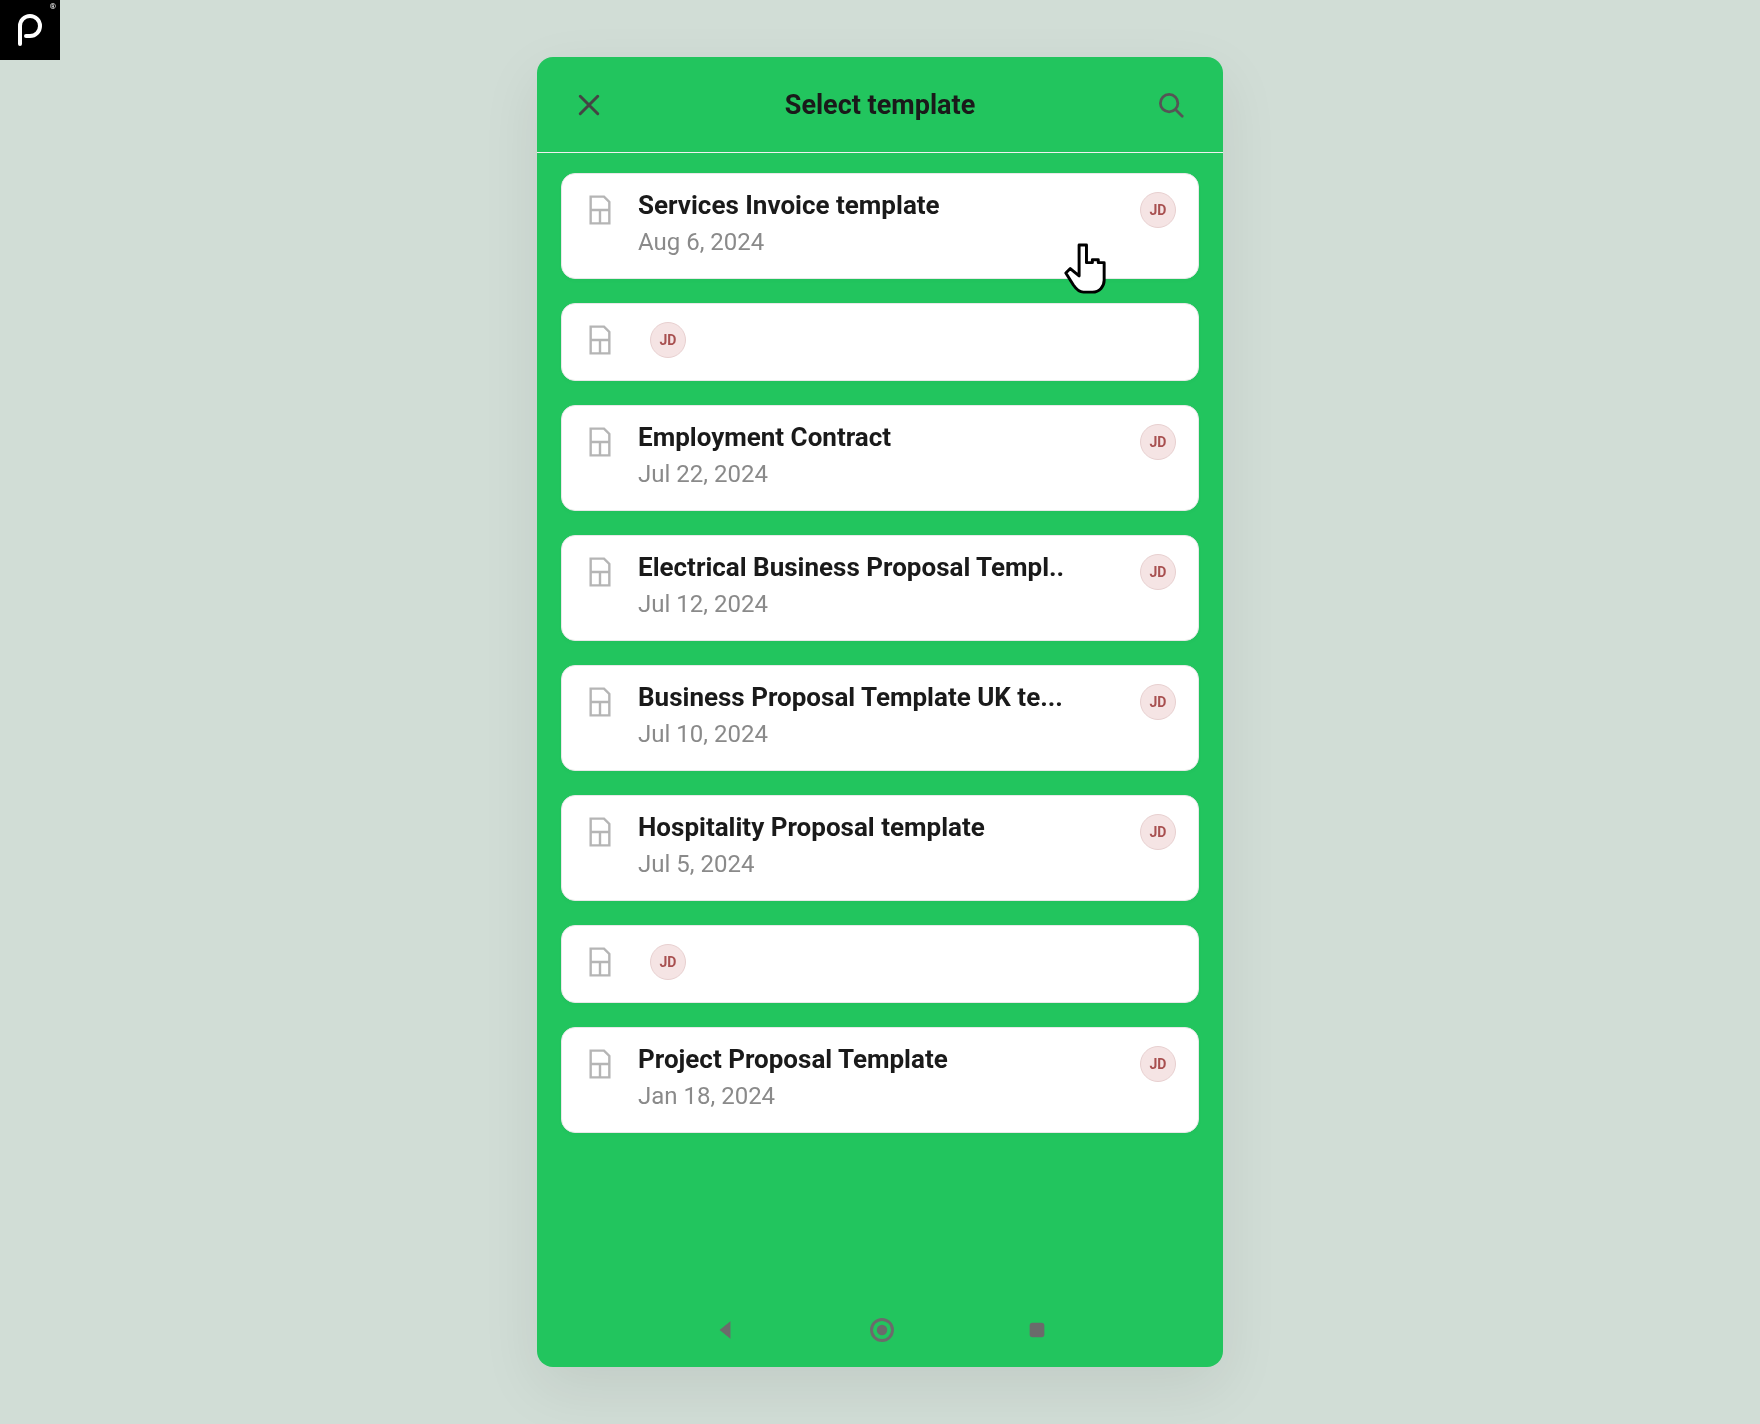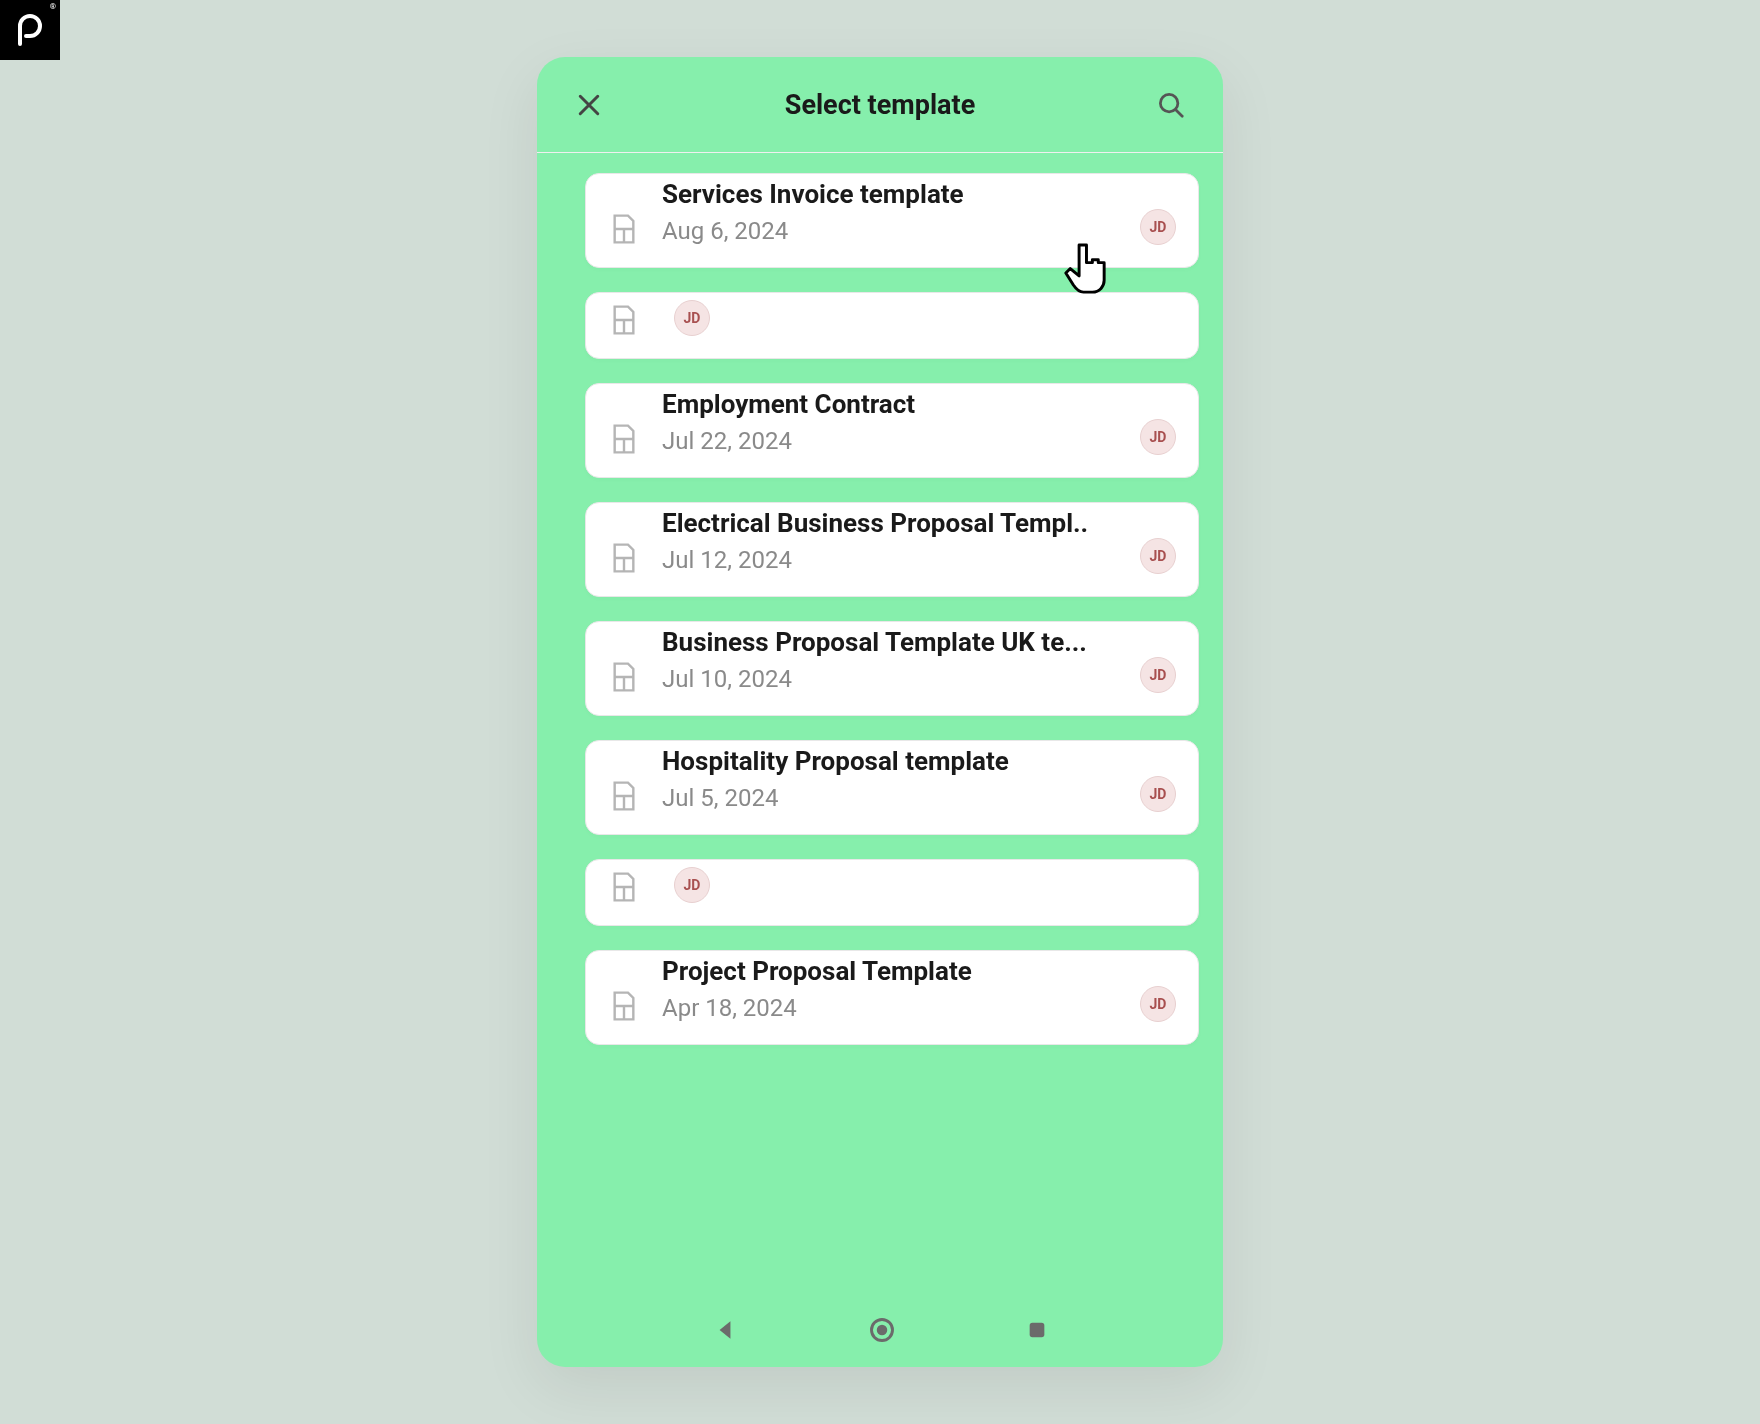"Select template" .phone { background: #86efac -> #22c55e; border-radius: 28px -> 16px }
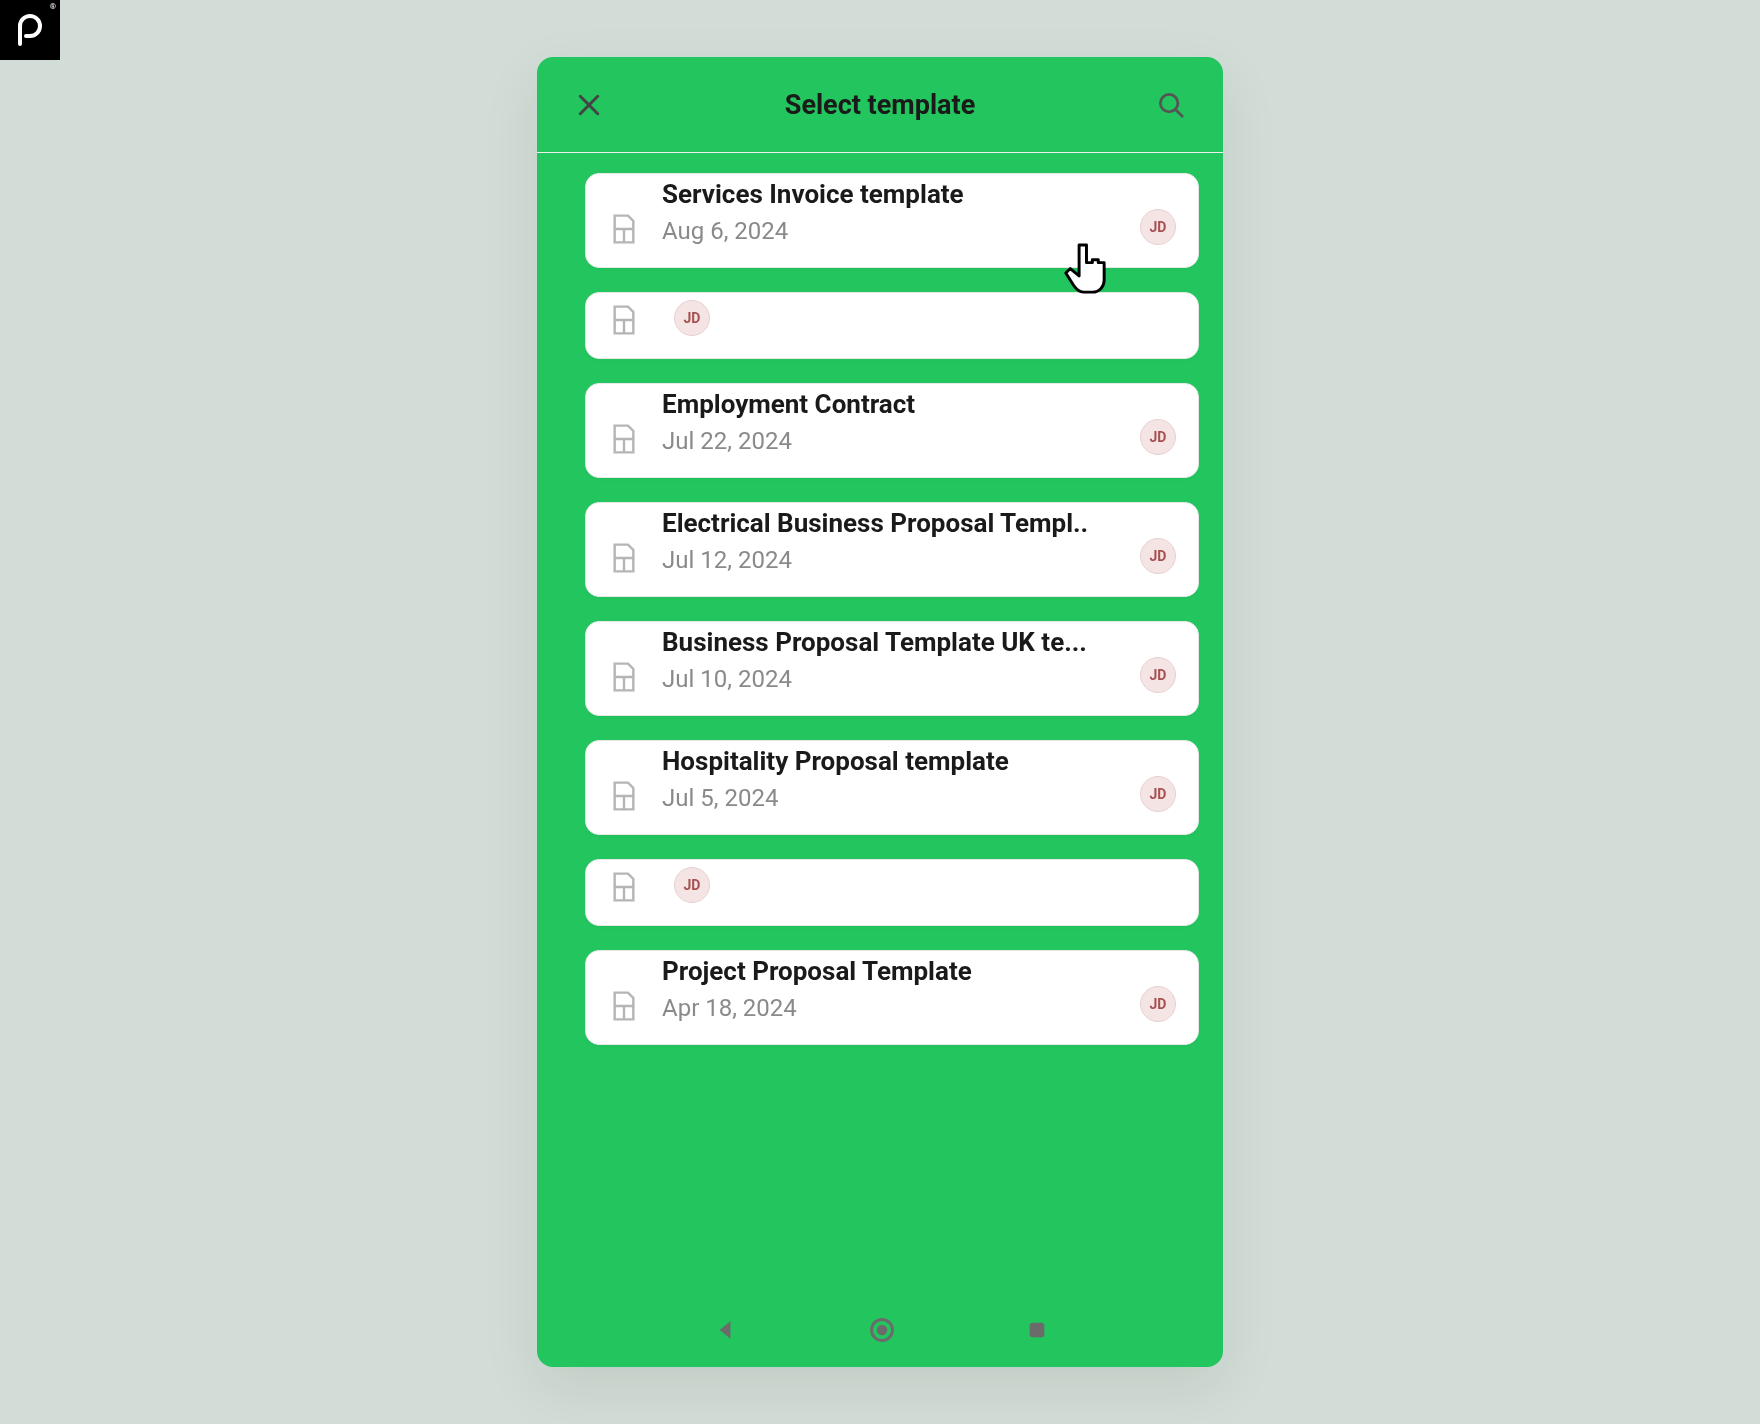"Services Invoice template" .card { align-items: flex-end -> flex-start; margin-left: 24px -> none; padding: 5px 22px 22px 22px -> 16px 22px 22px 22px }
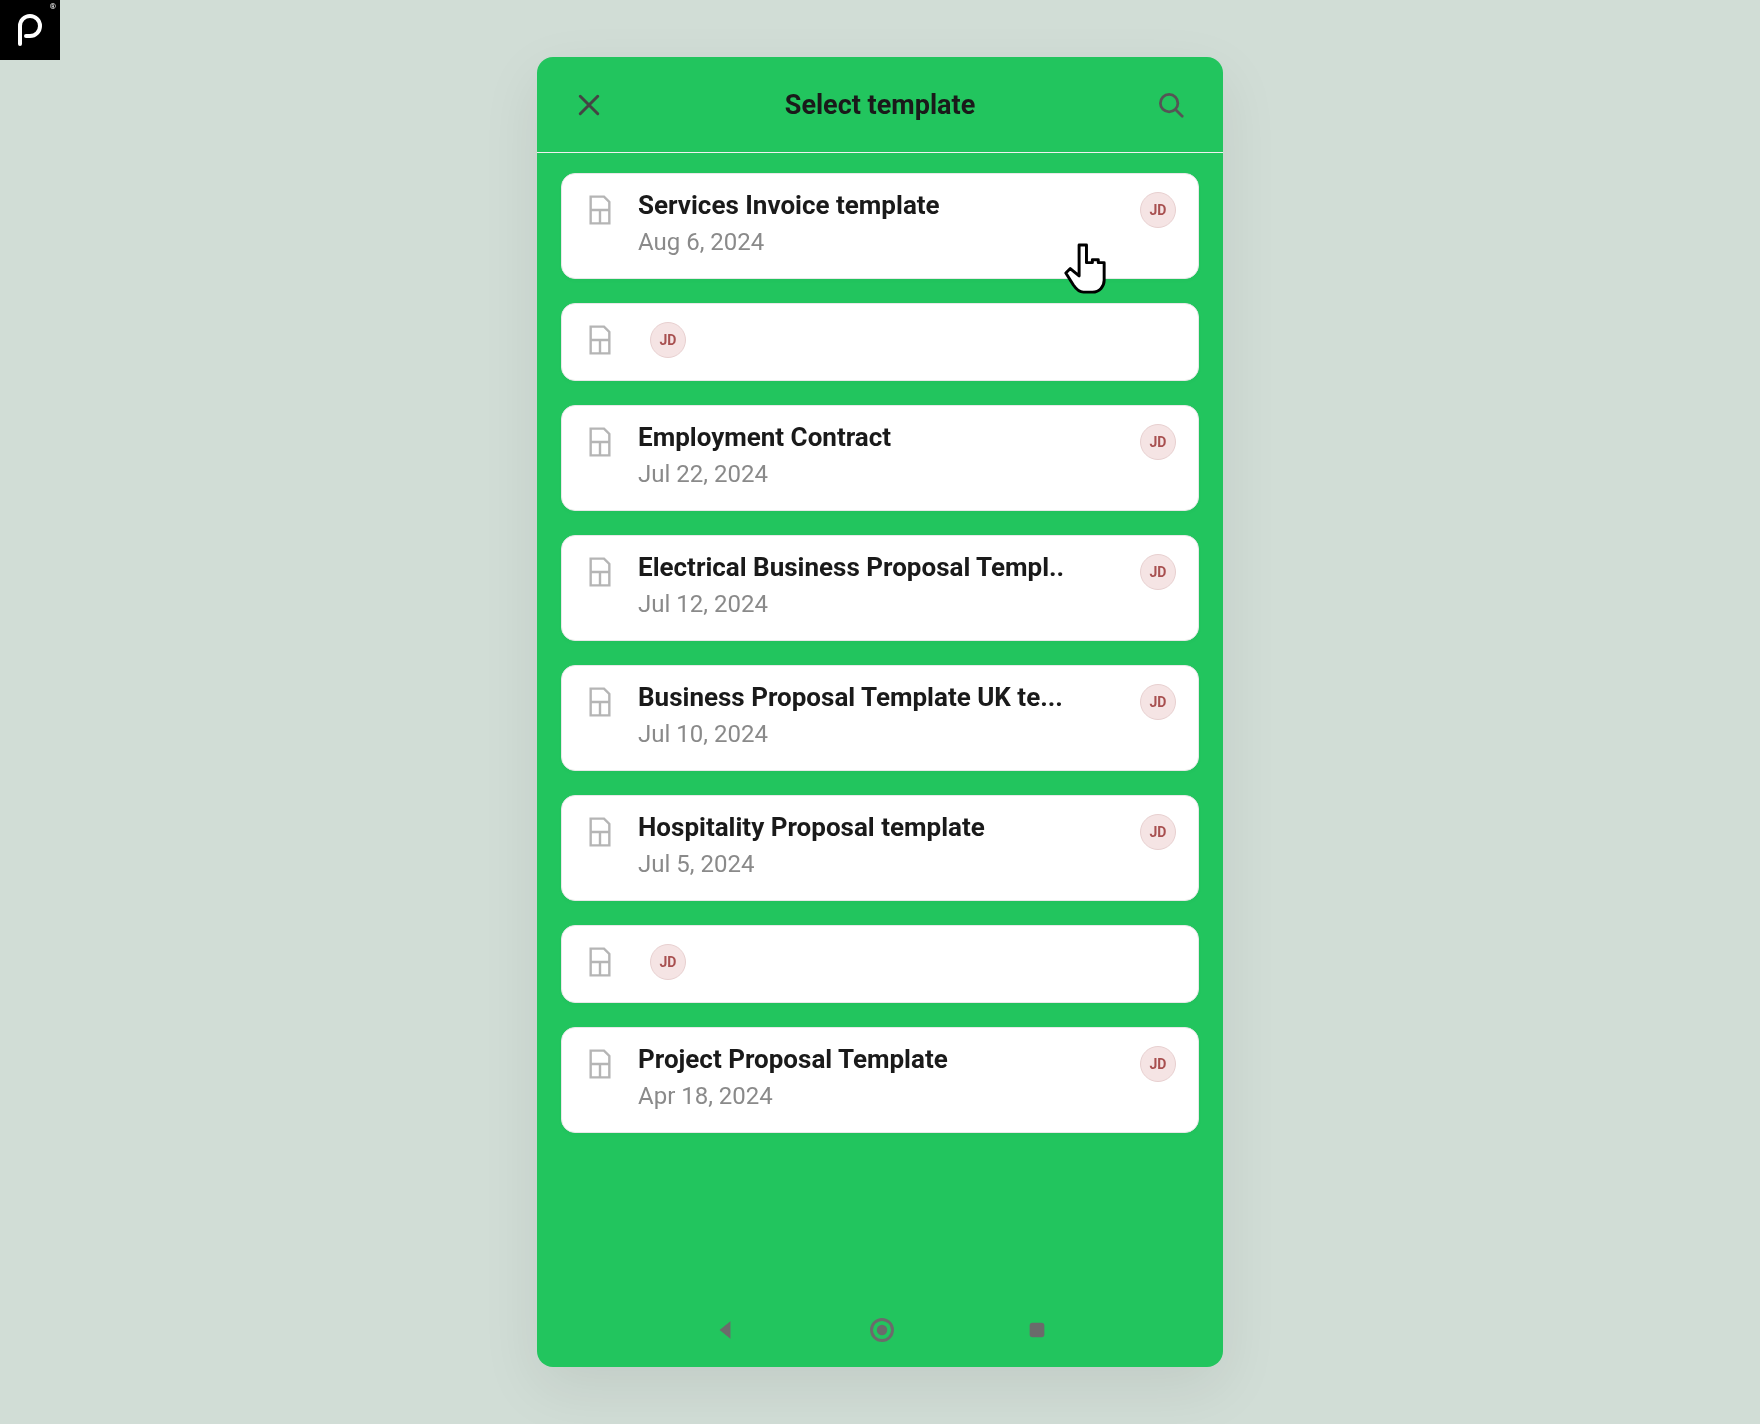"Apr 18, 2024" div.card-date { text: Apr -> Jan }
